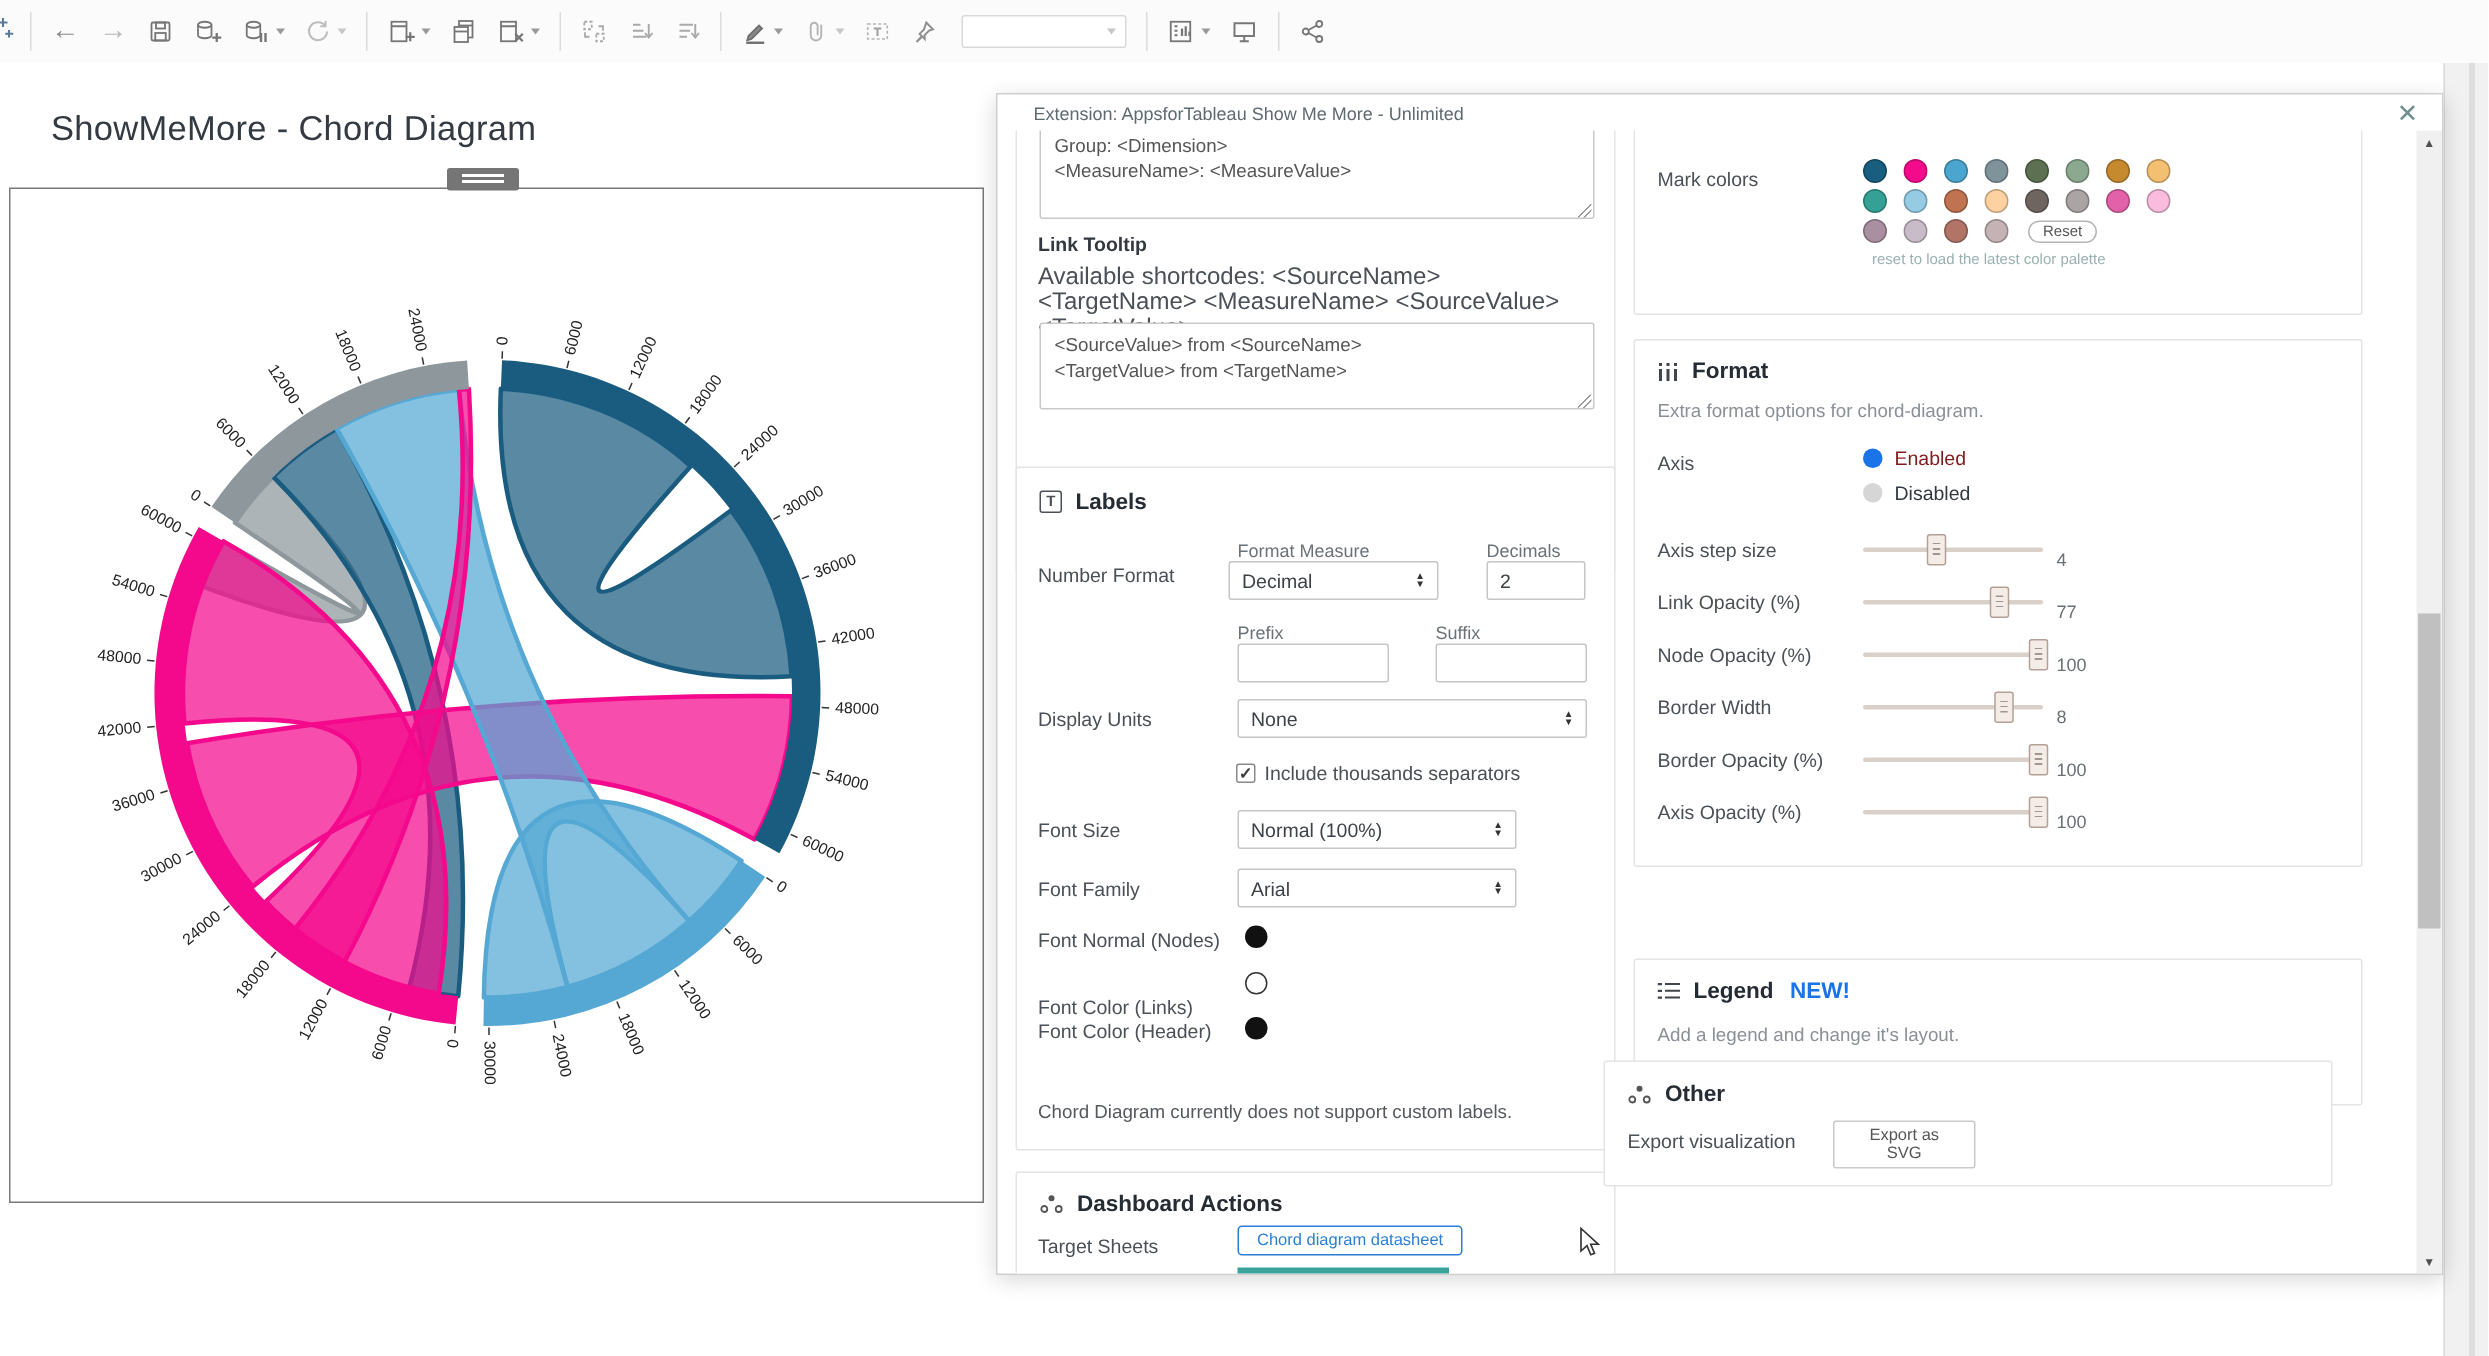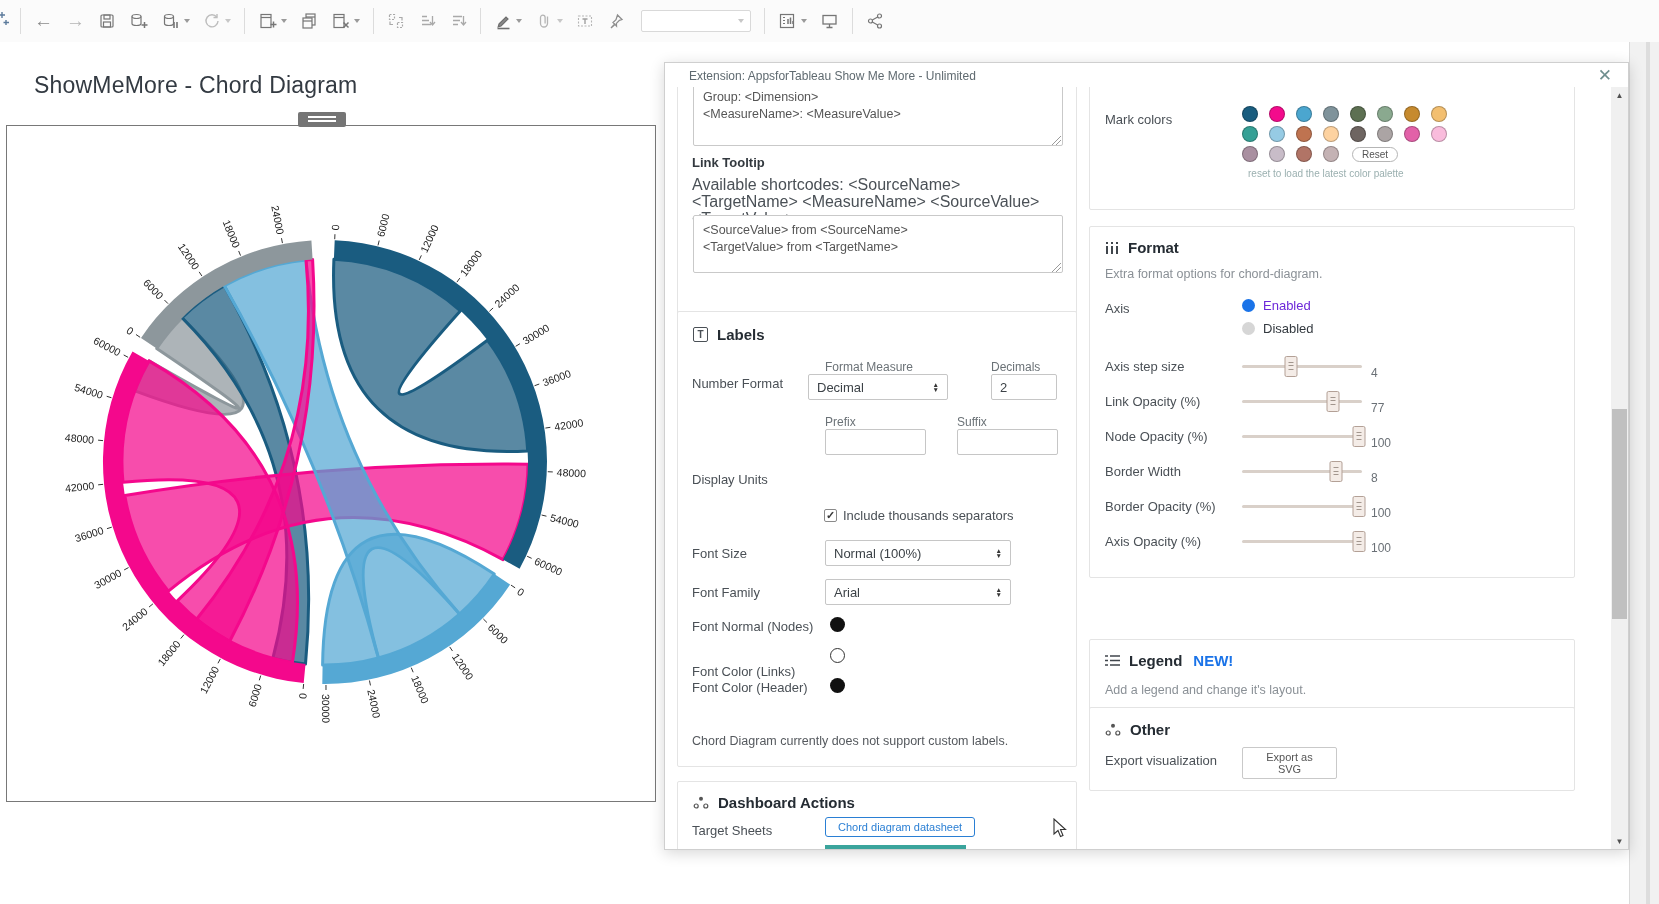"Enabled" span.flabel { color: #6d28d9 -> #7f1d1d }
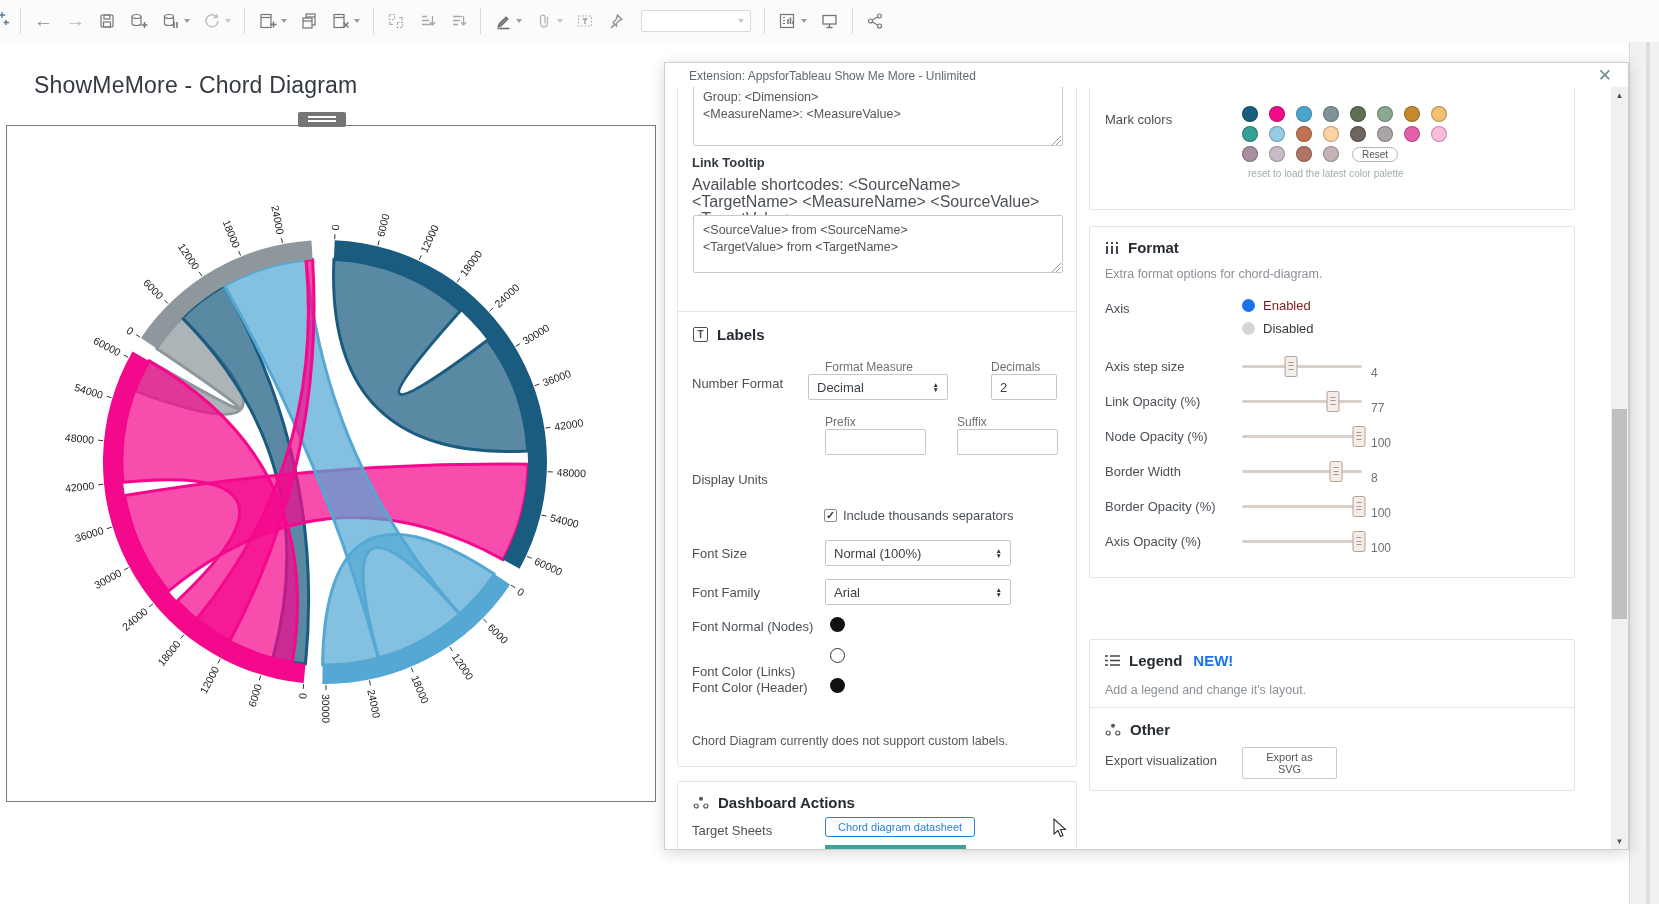"Decimal" div.select { left: 130px -> 141px }
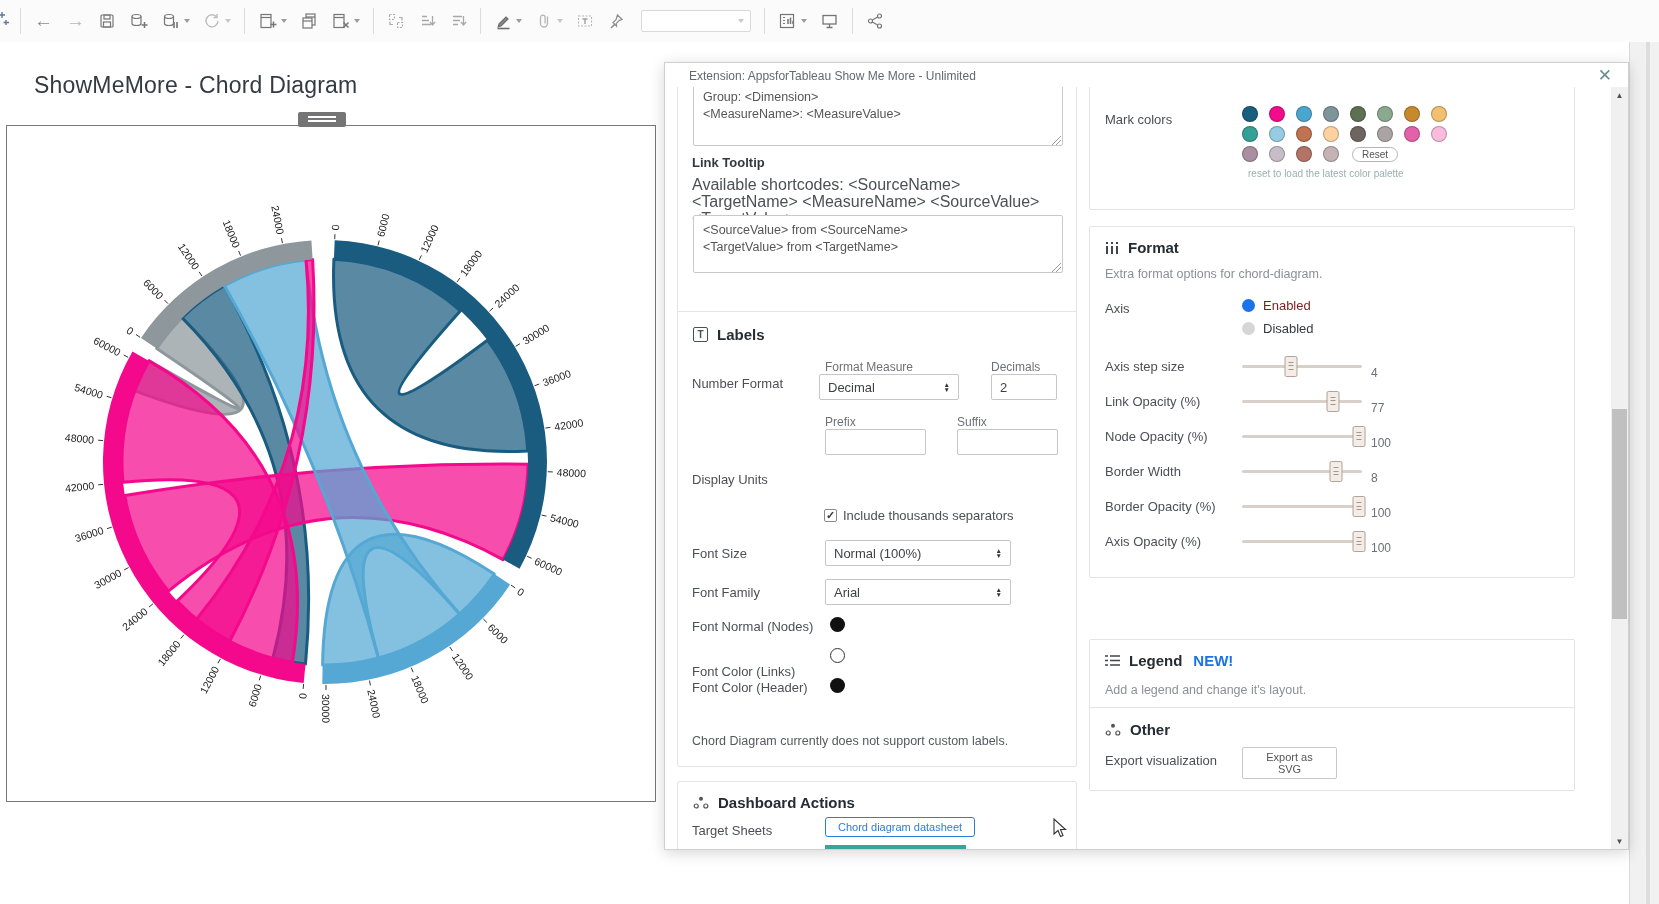"None" div.select { html: none -> <div> <span>None</span> <span> <span>▲</span> <span>▼</span> </span> </div> }
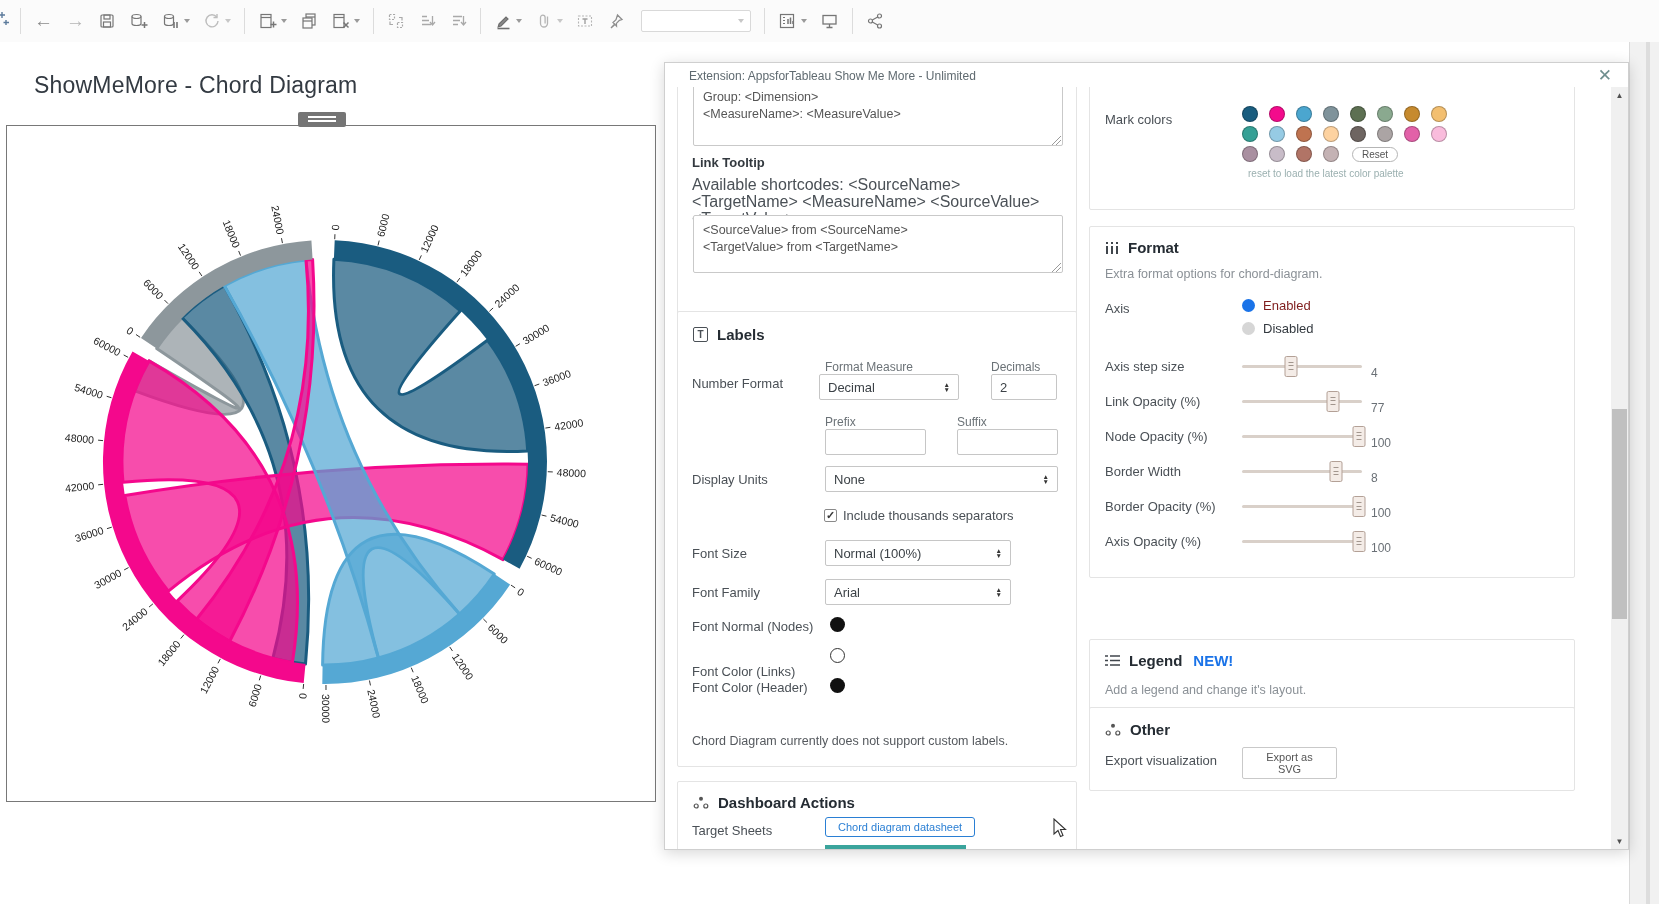"Other" div.card { left: 424px -> 404px }
